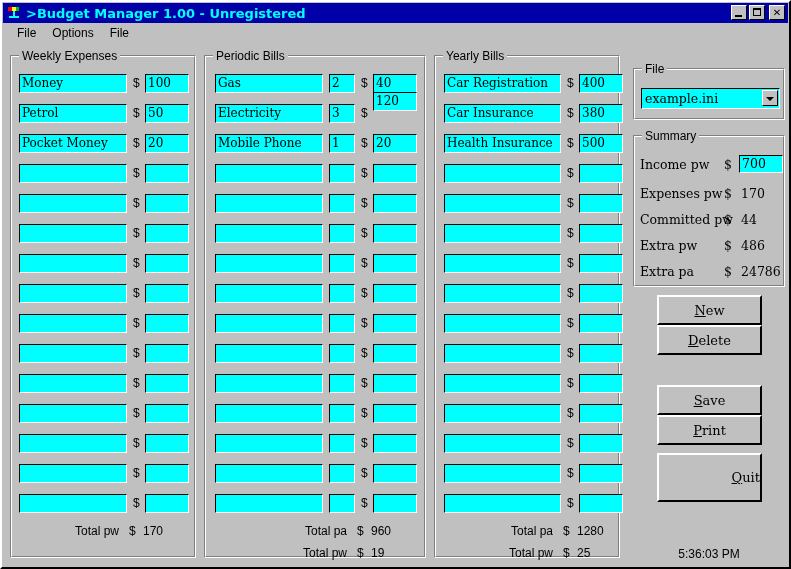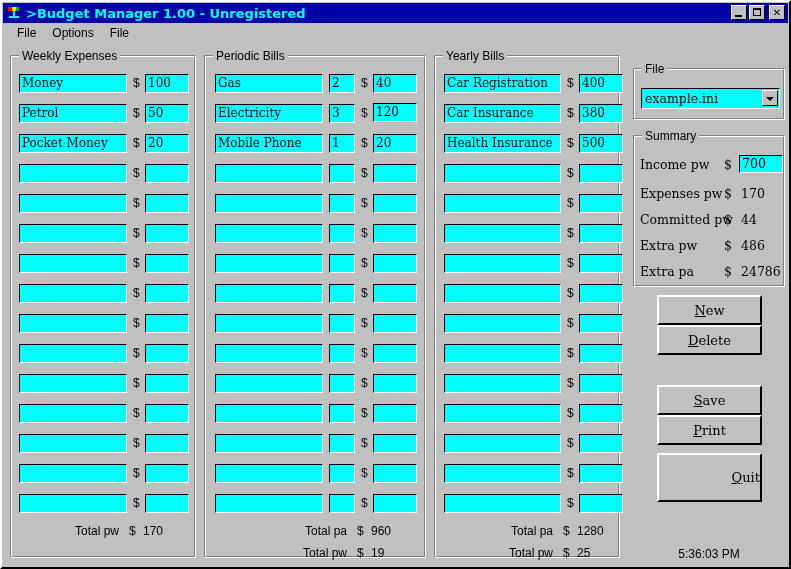"120" div.fld { top: 47px -> 36px }
